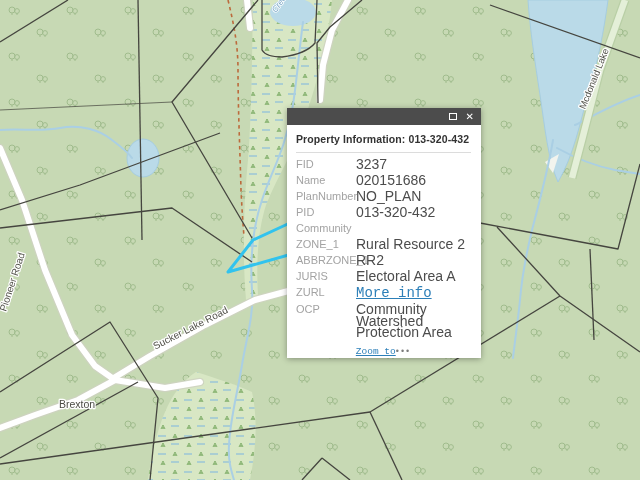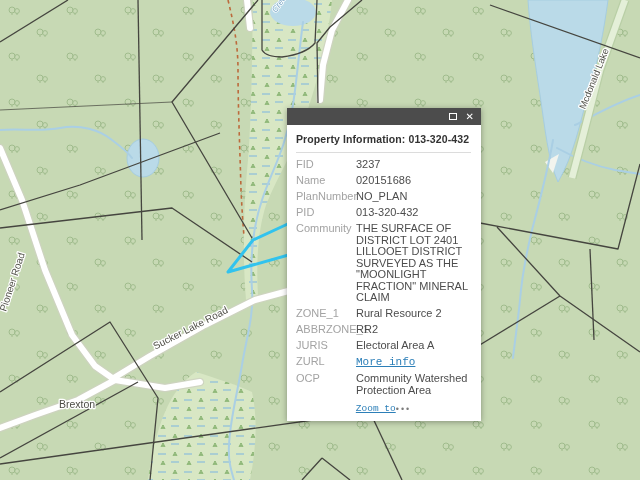"Property Information: 013-320-432" .popup-body { padding: 8px 10px 7px 9px -> 8px 10px 1px 9px }
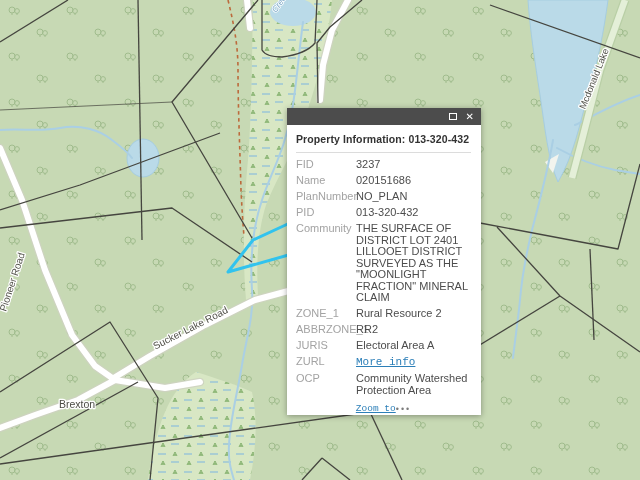"3237" .fvalue { font-size: 11px -> 14px }
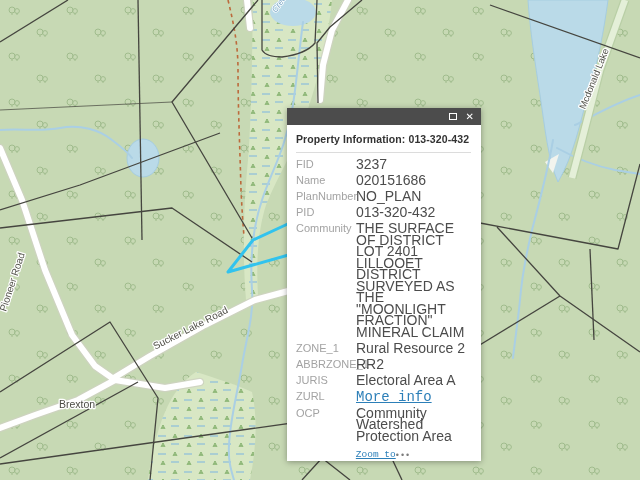"THE SURFACE OF DISTRICT LOT" div.fvalue { html: <div>THE SURFACE OF DISTRICT LOT 2401 LILLOOET DISTRICT SURVEYED AS THE "MOONLIGHT FRACTION" MINERAL CLAIM</div> -> none }
